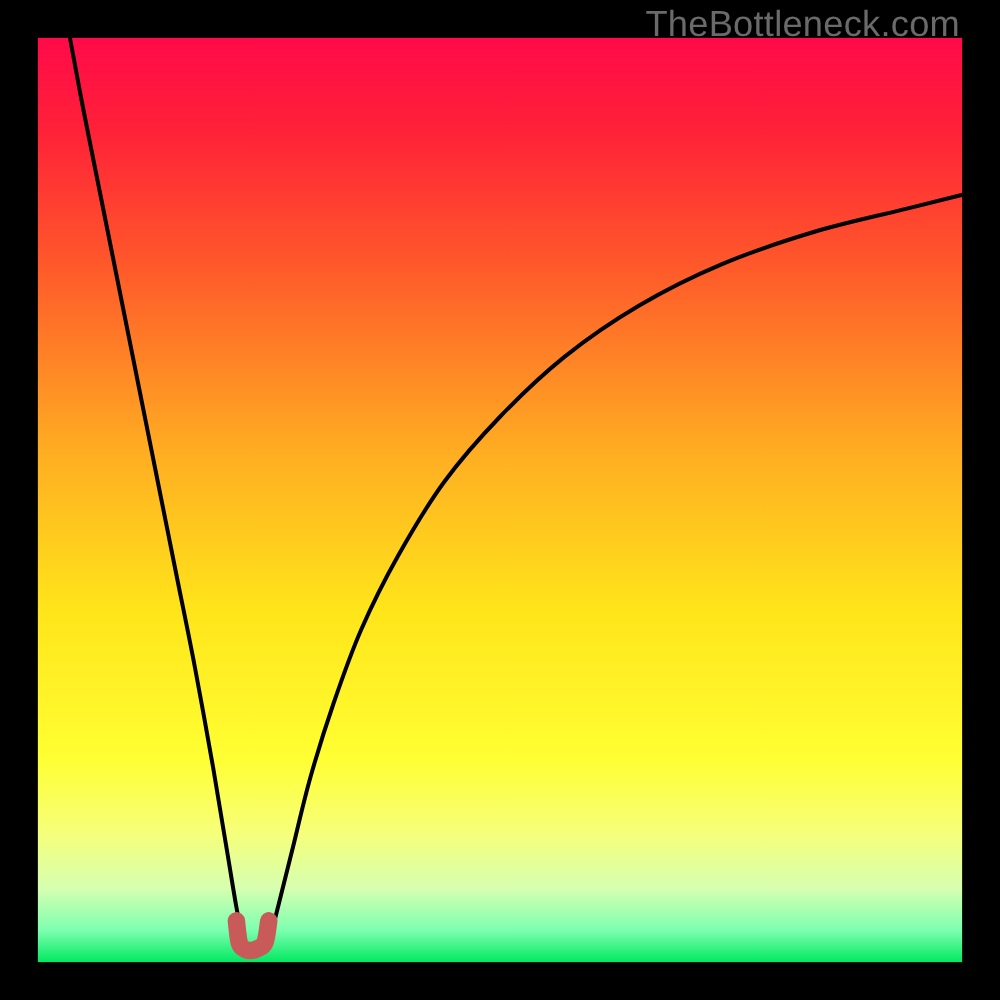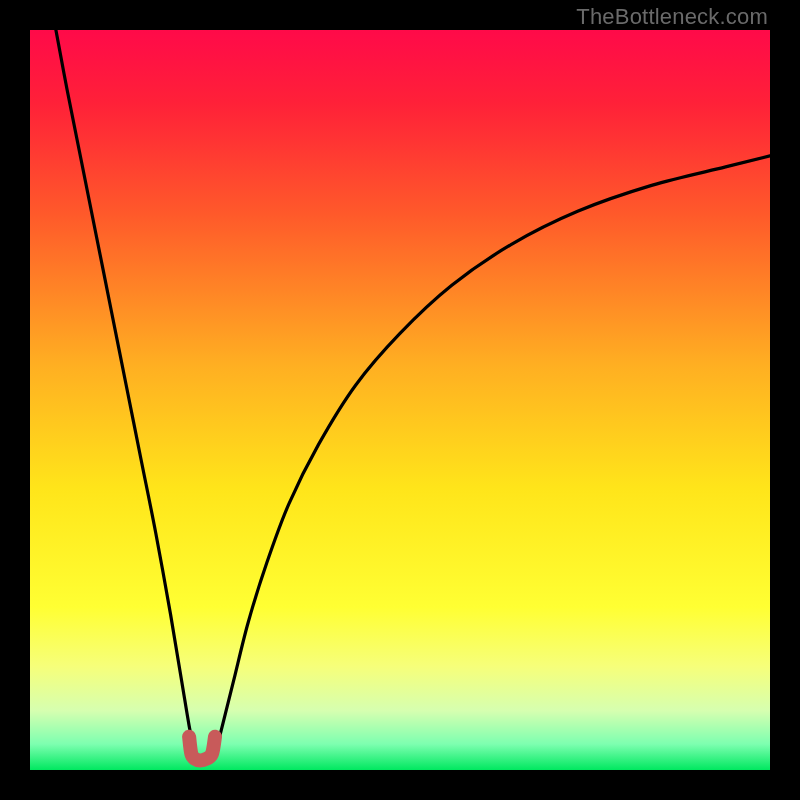"TheBottleneck.com" .watermark { font-size: 22px -> 29px }
